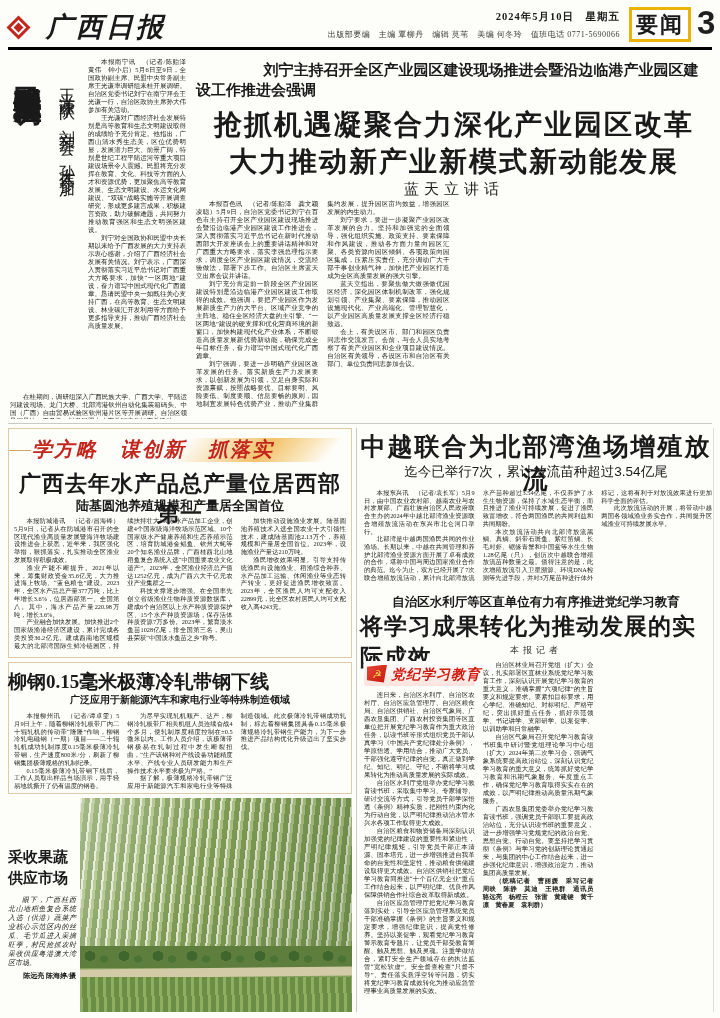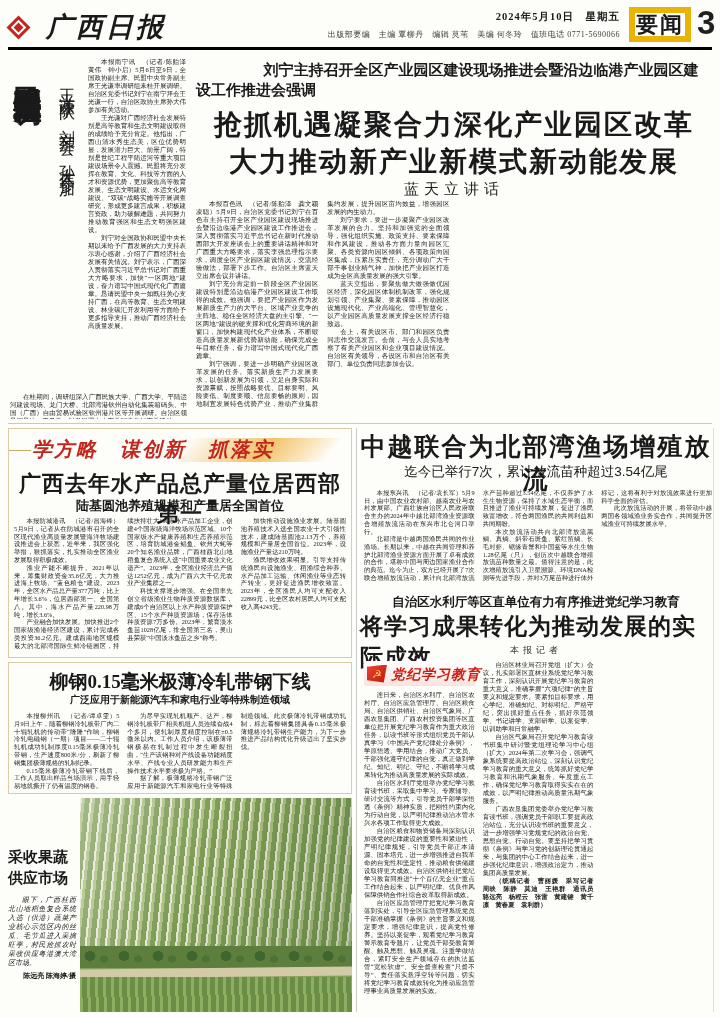"要闻" .section-box { border: 6px solid #eab308 -> 3px solid #eab308 }
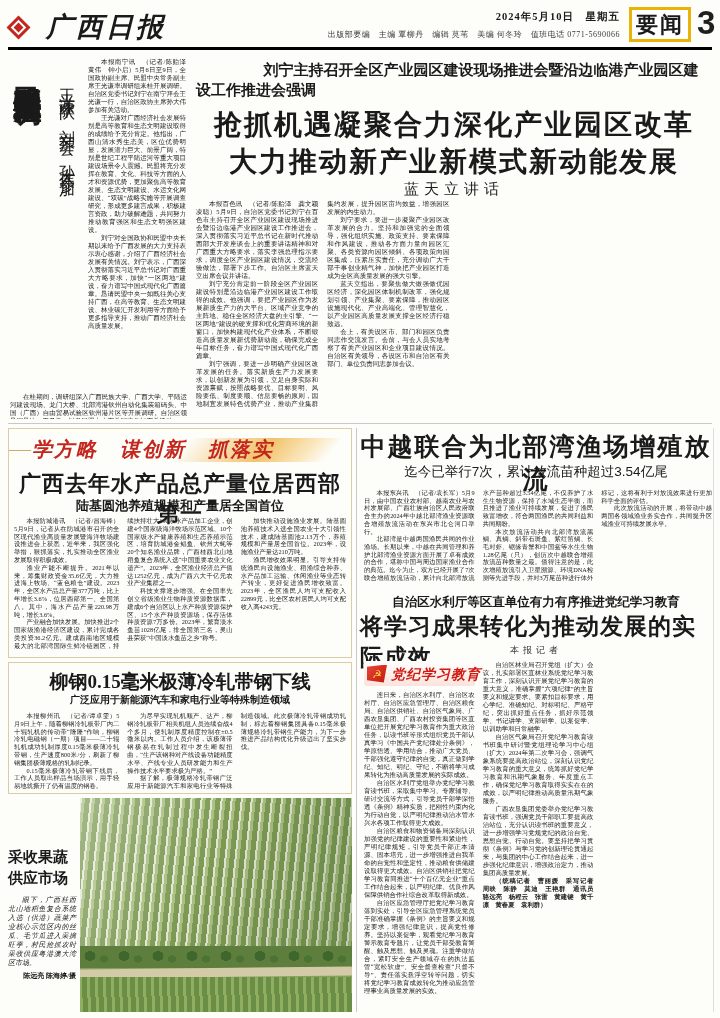"柳钢0.15毫米极薄冷轧带钢下线" .lg-headline { text-align: center -> left }
